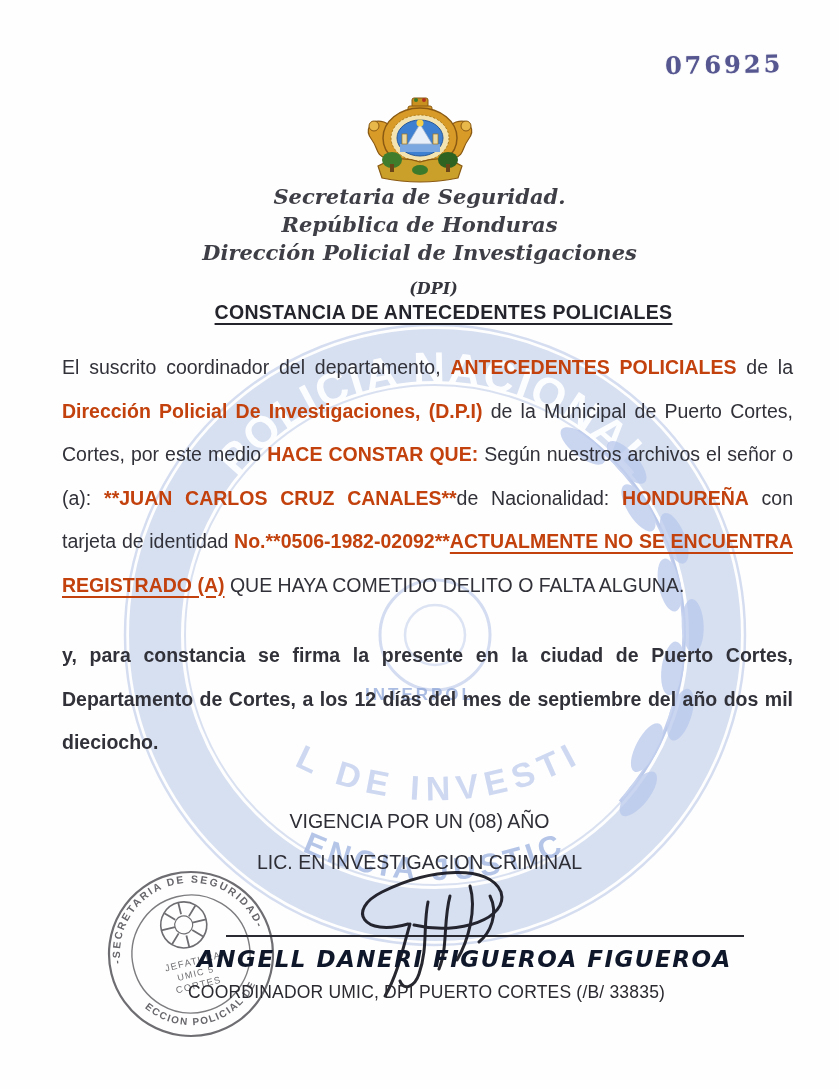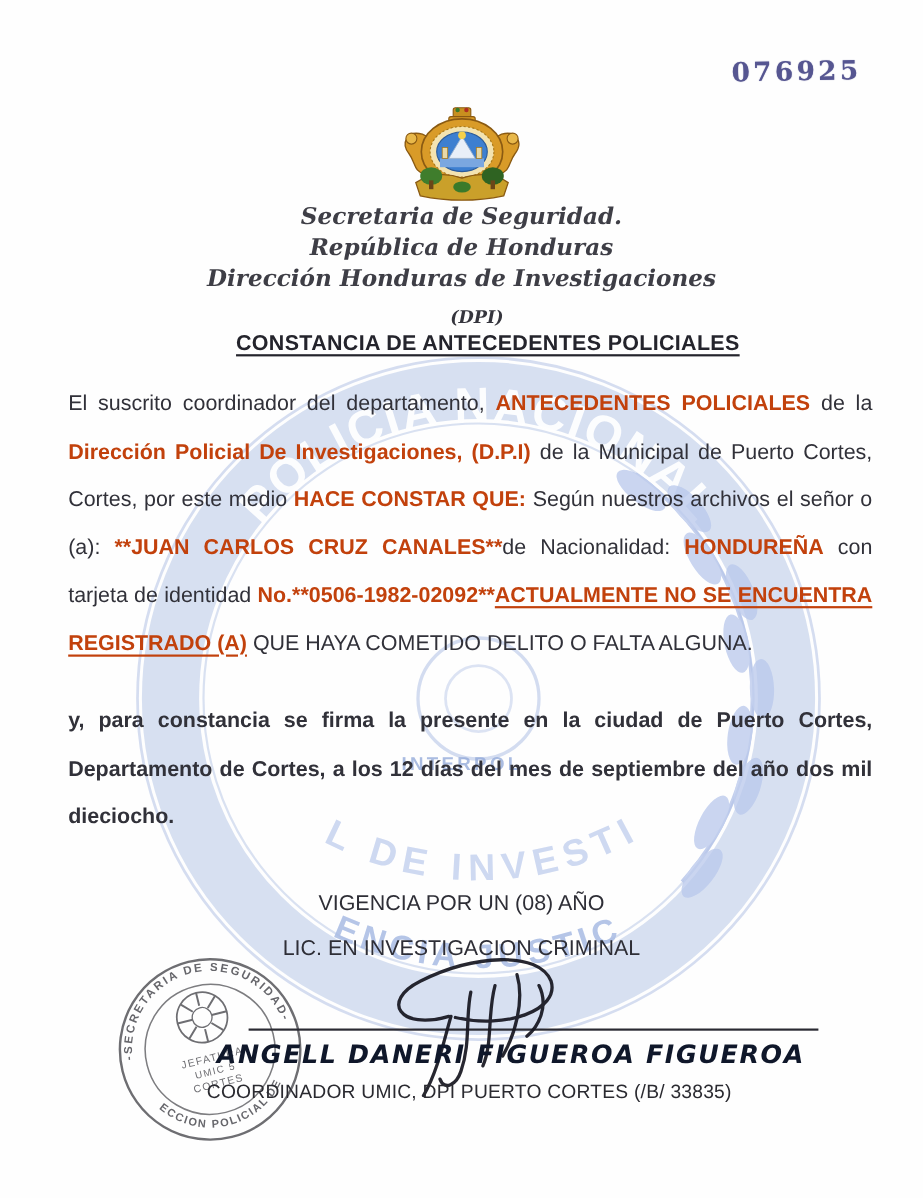"Dirección Honduras de Investigaciones" div { text: Honduras -> Policial }
